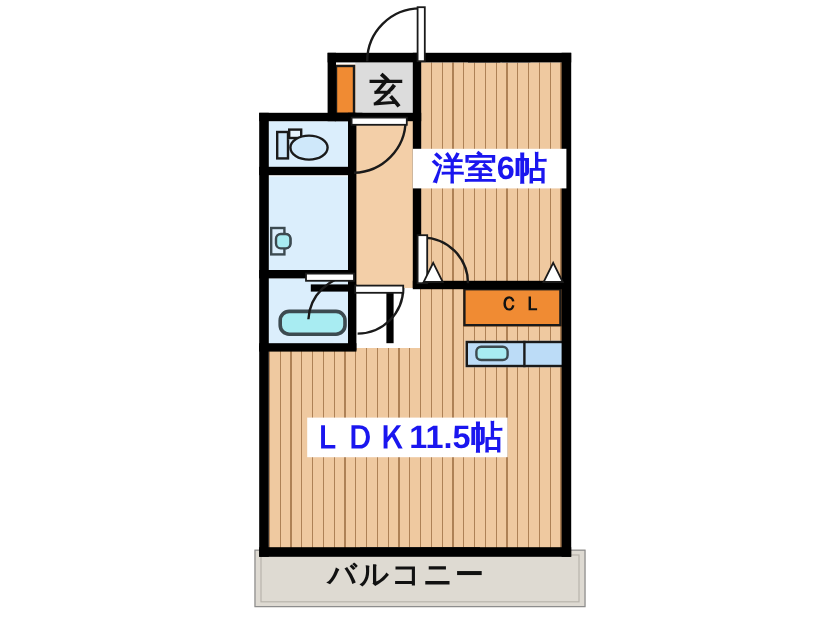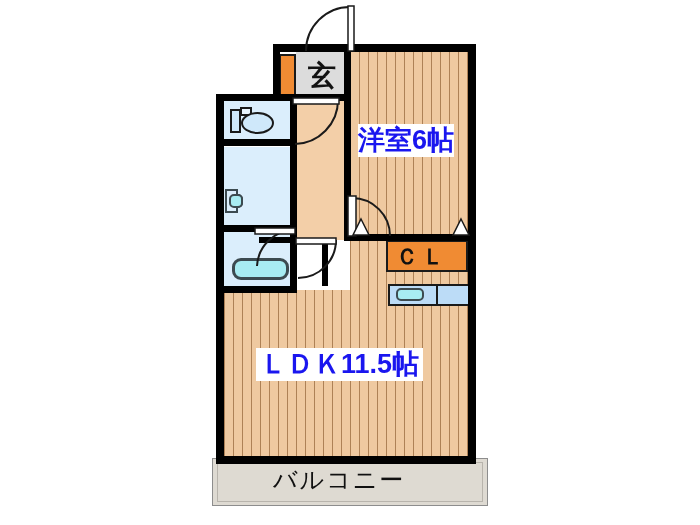"洋室6帖" div.lbl { left: 358px -> 344px; padding: 3px 0 -> 3px 16px }
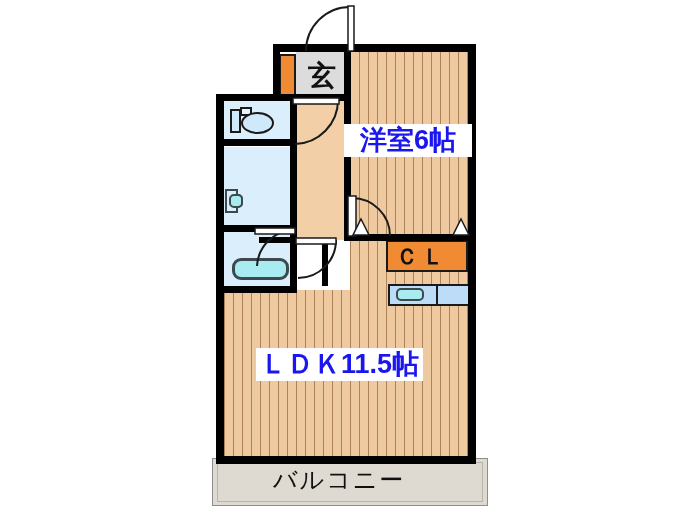"ＣＬ" div.lbl { font-size: 22px -> 16px; left: 396px -> 416px }
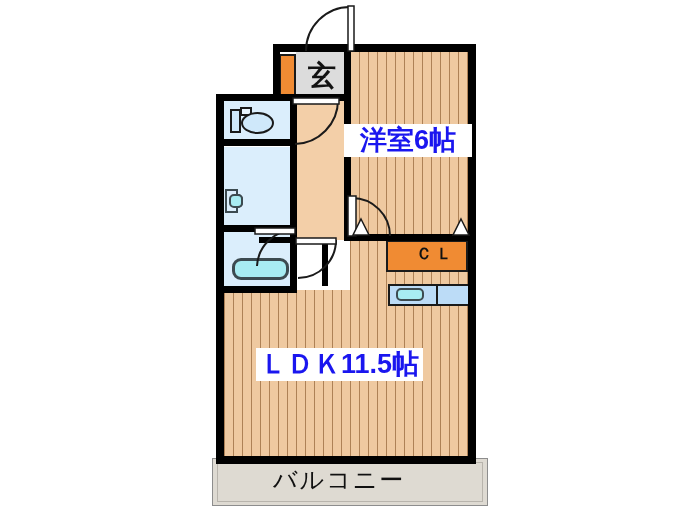"バルコニー" .lbl-balcony { font-weight: 400 -> 700 }
